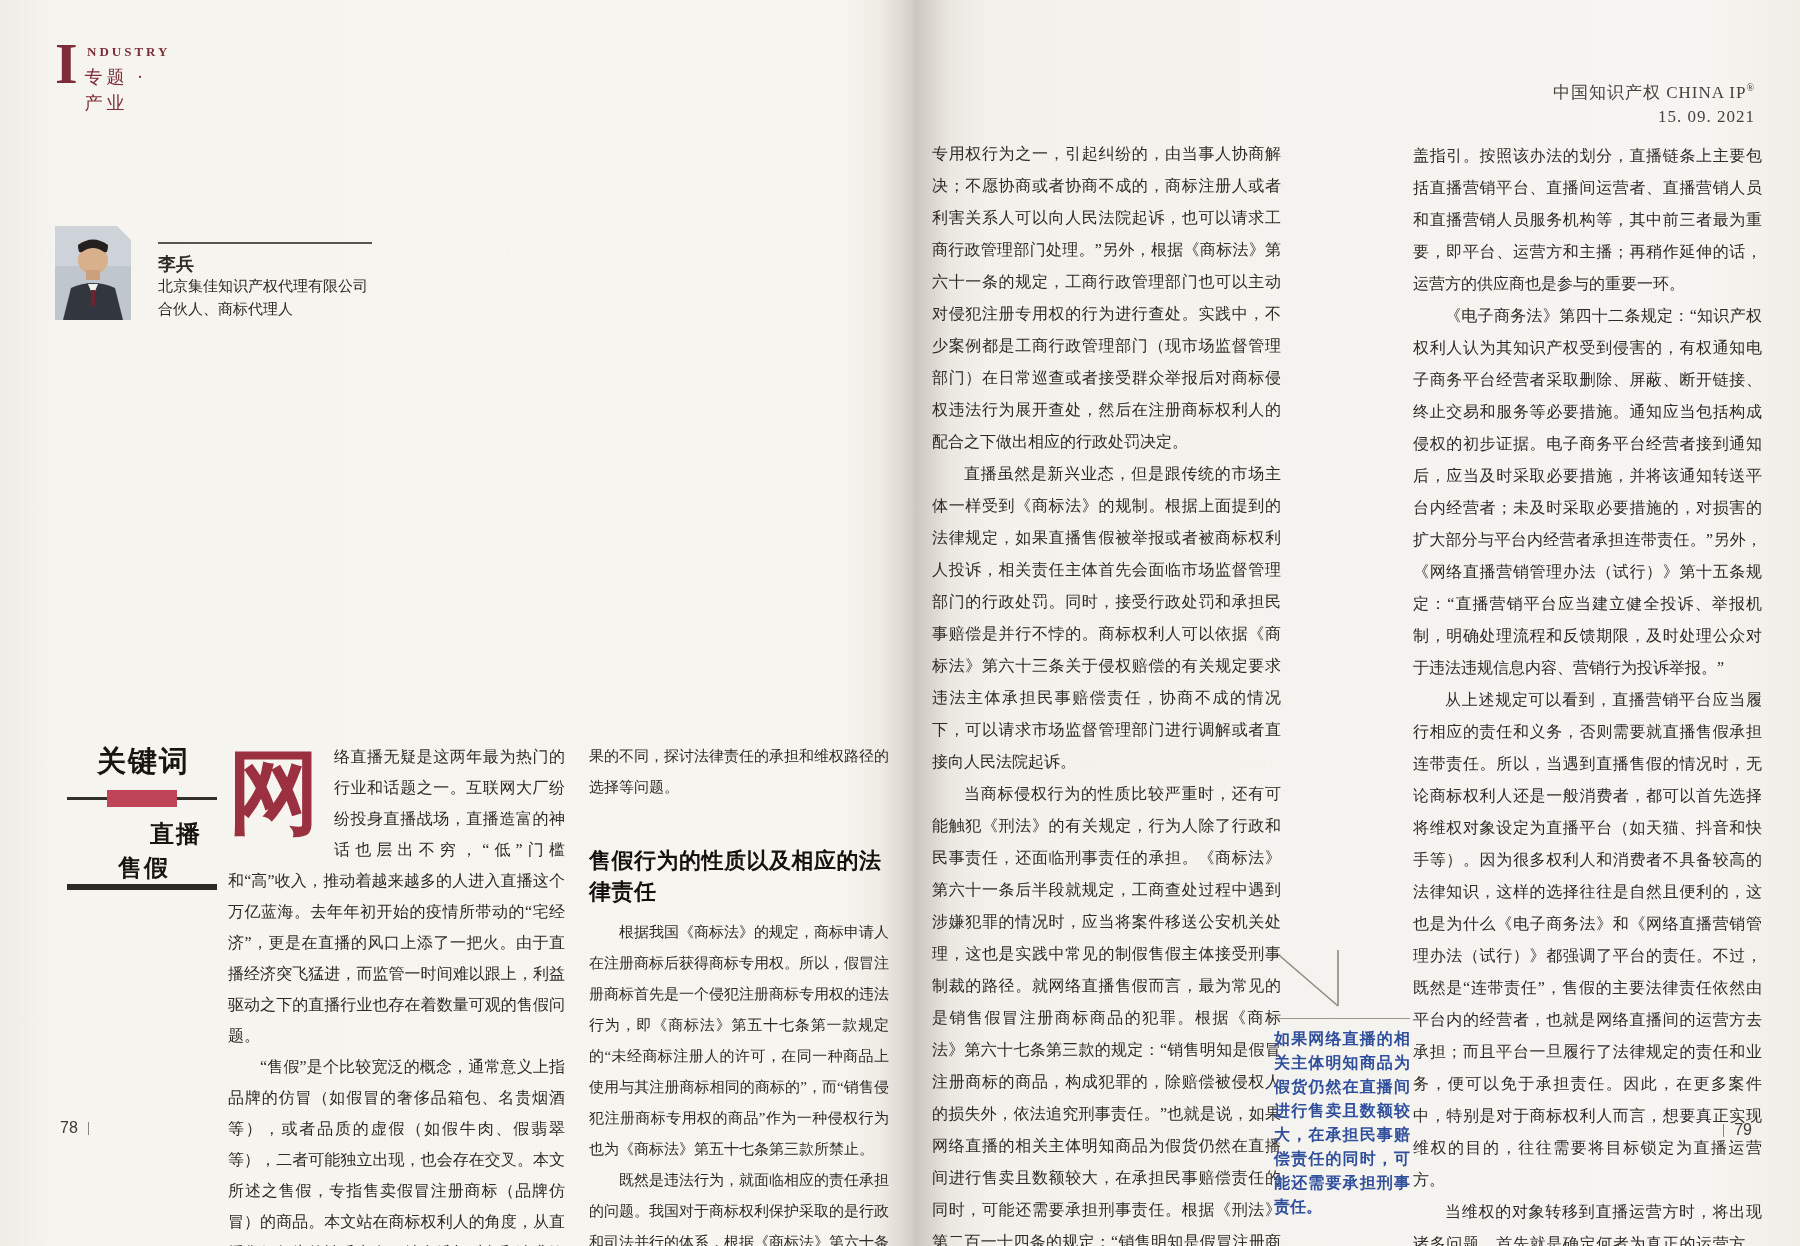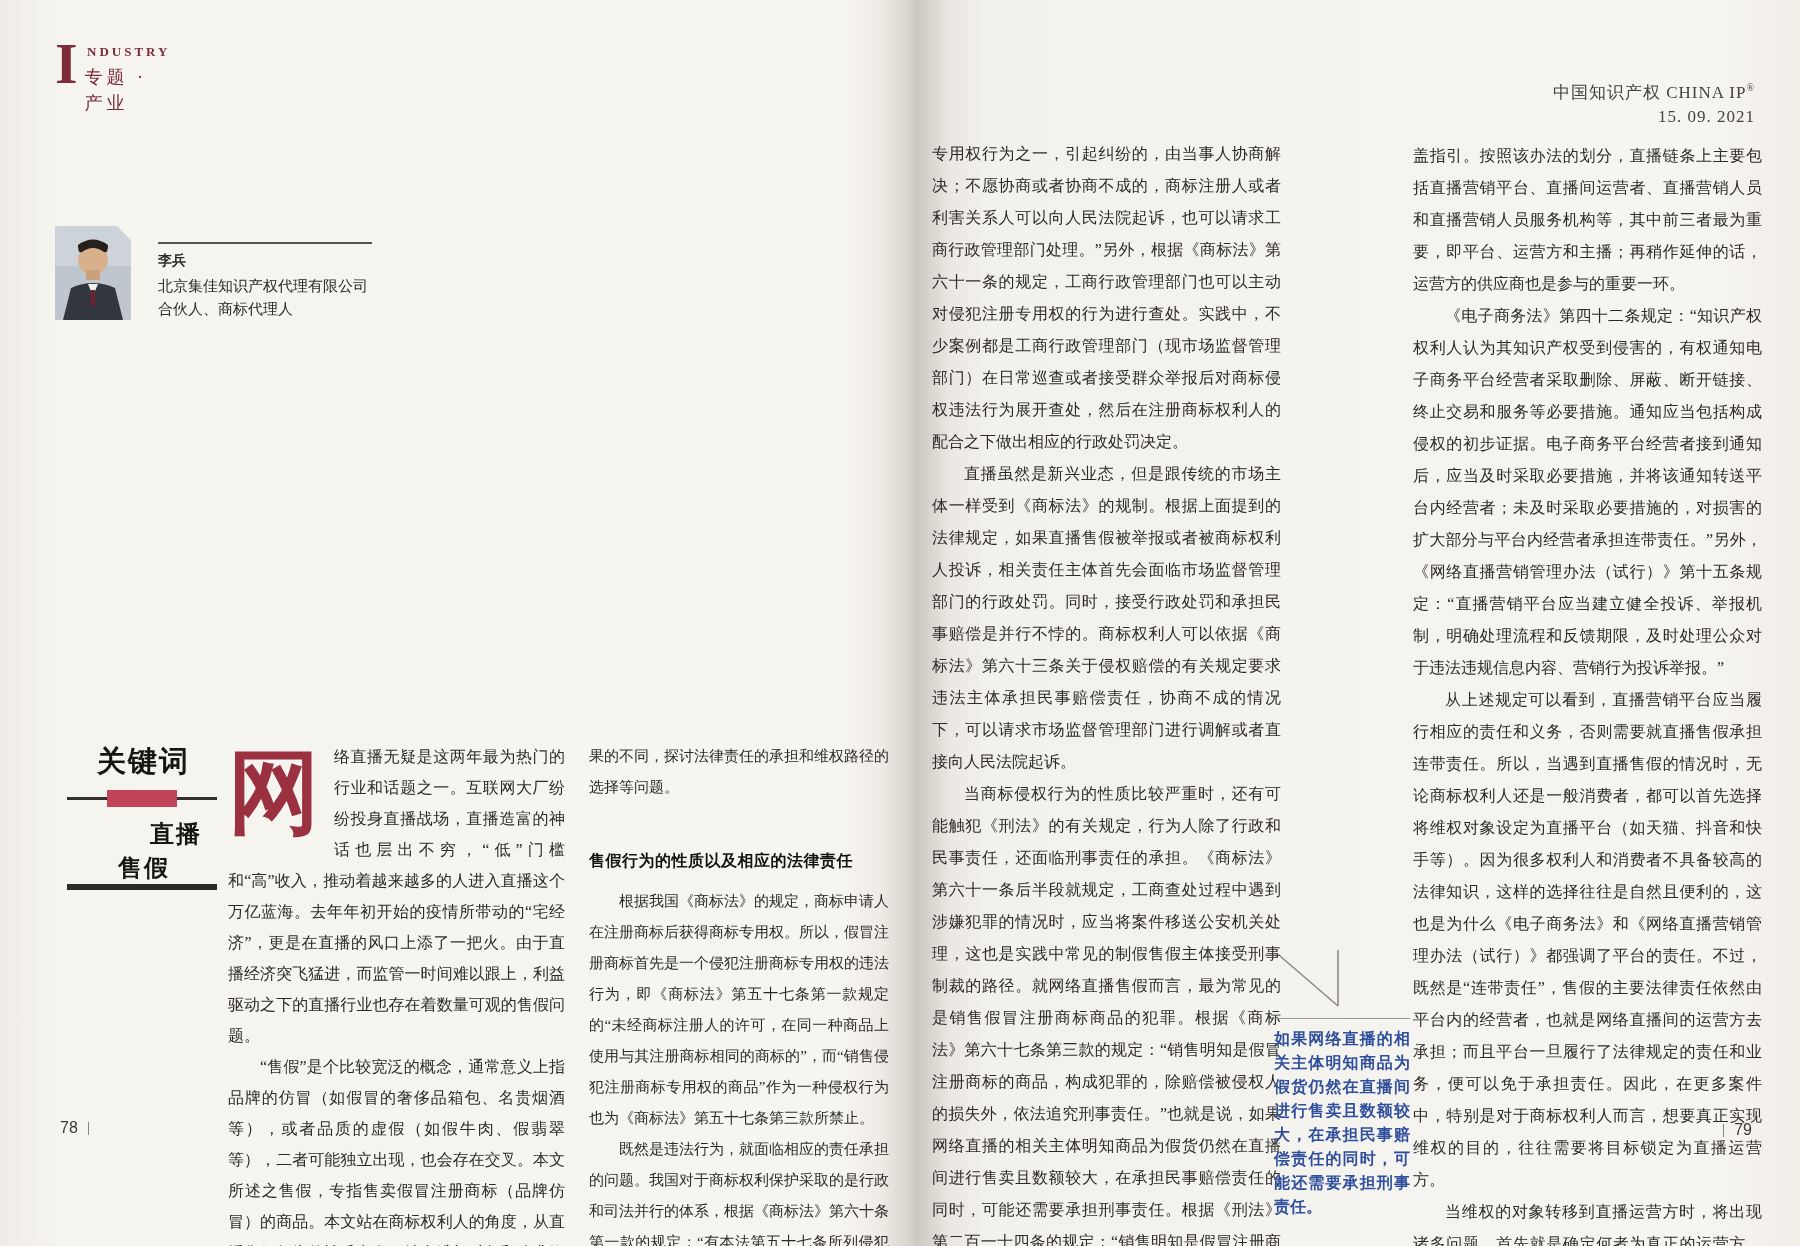"李兵" .author-name { font-size: 14px -> 18px }
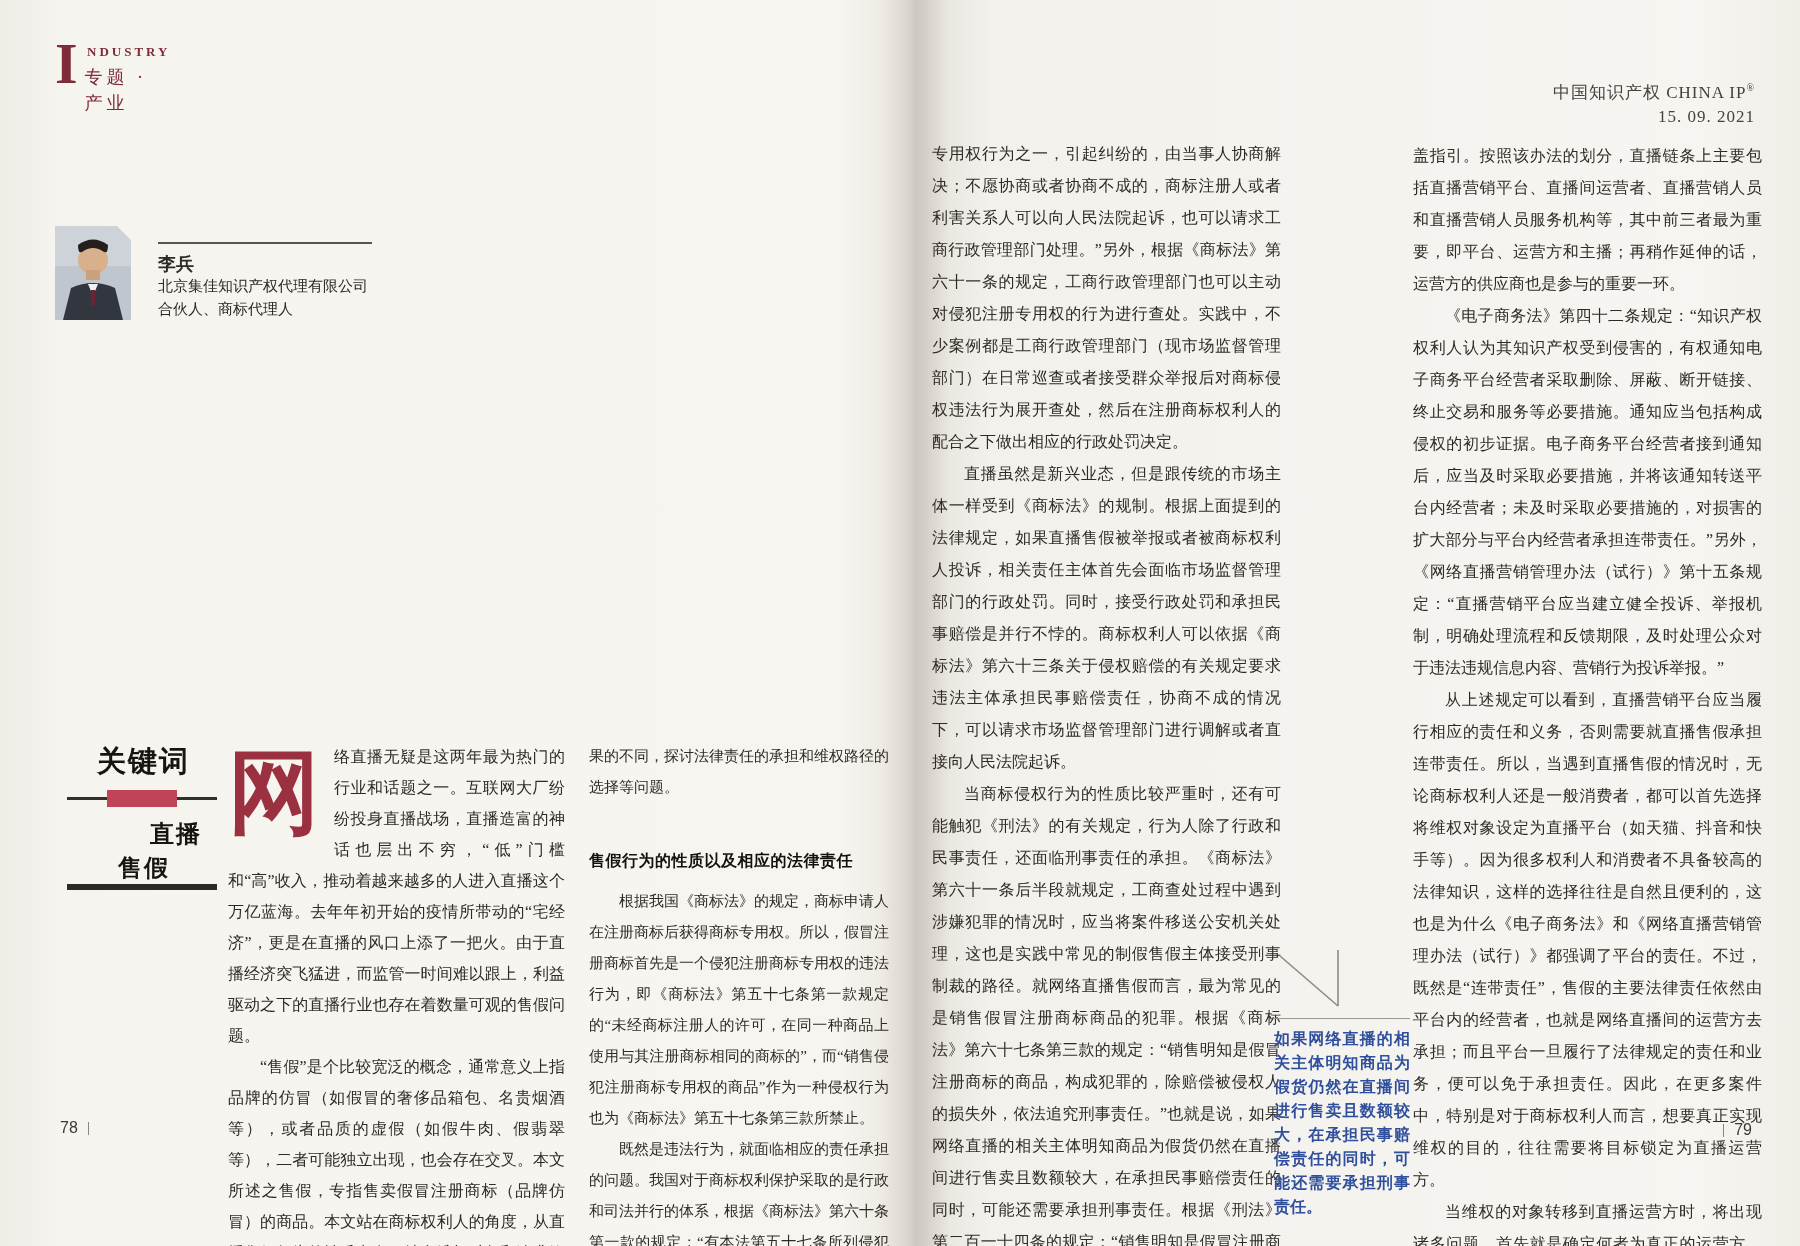"售假行为的性质以及相应的法律责任" #col-b .colheading { font-size: 16px -> 22px }
